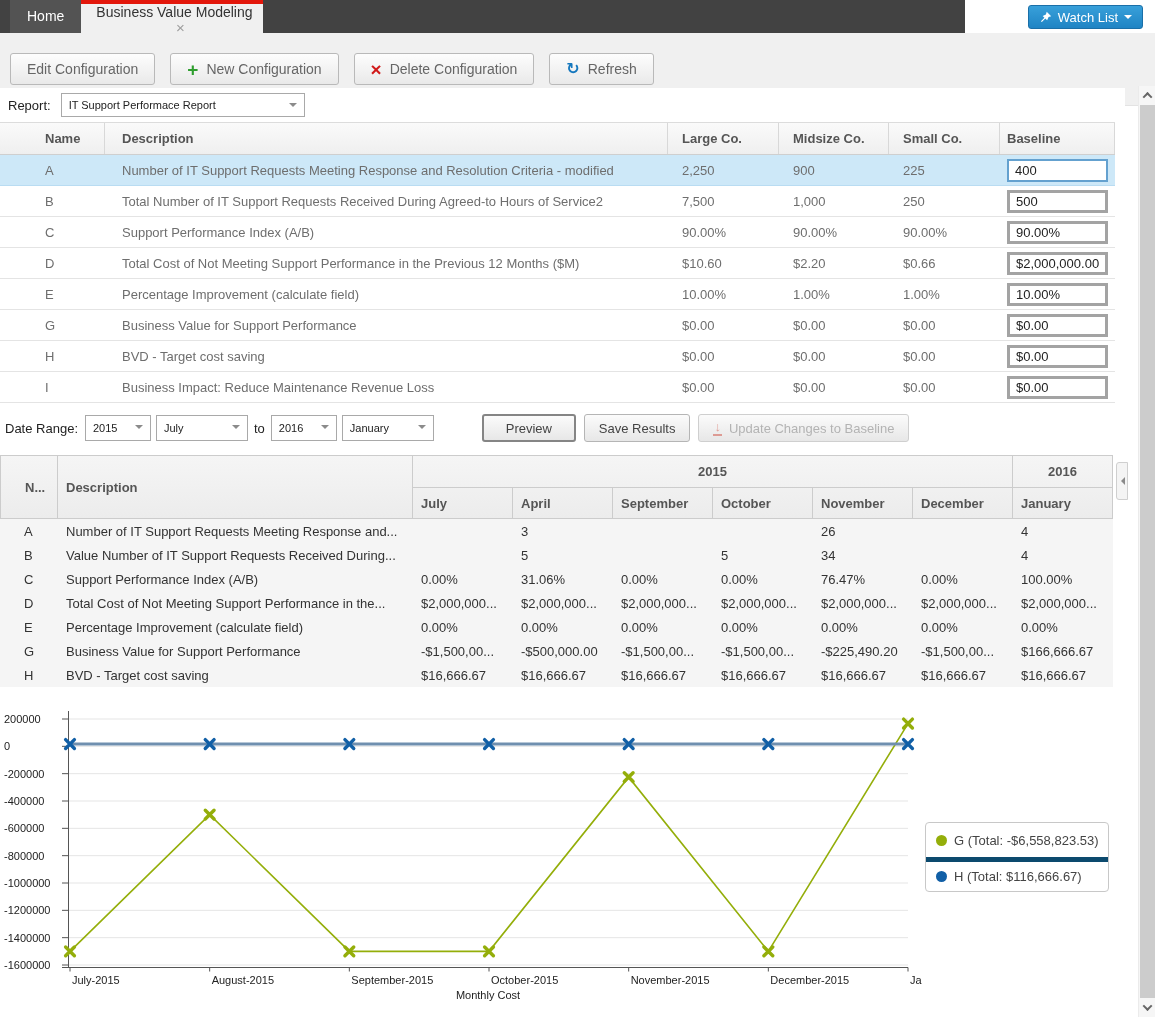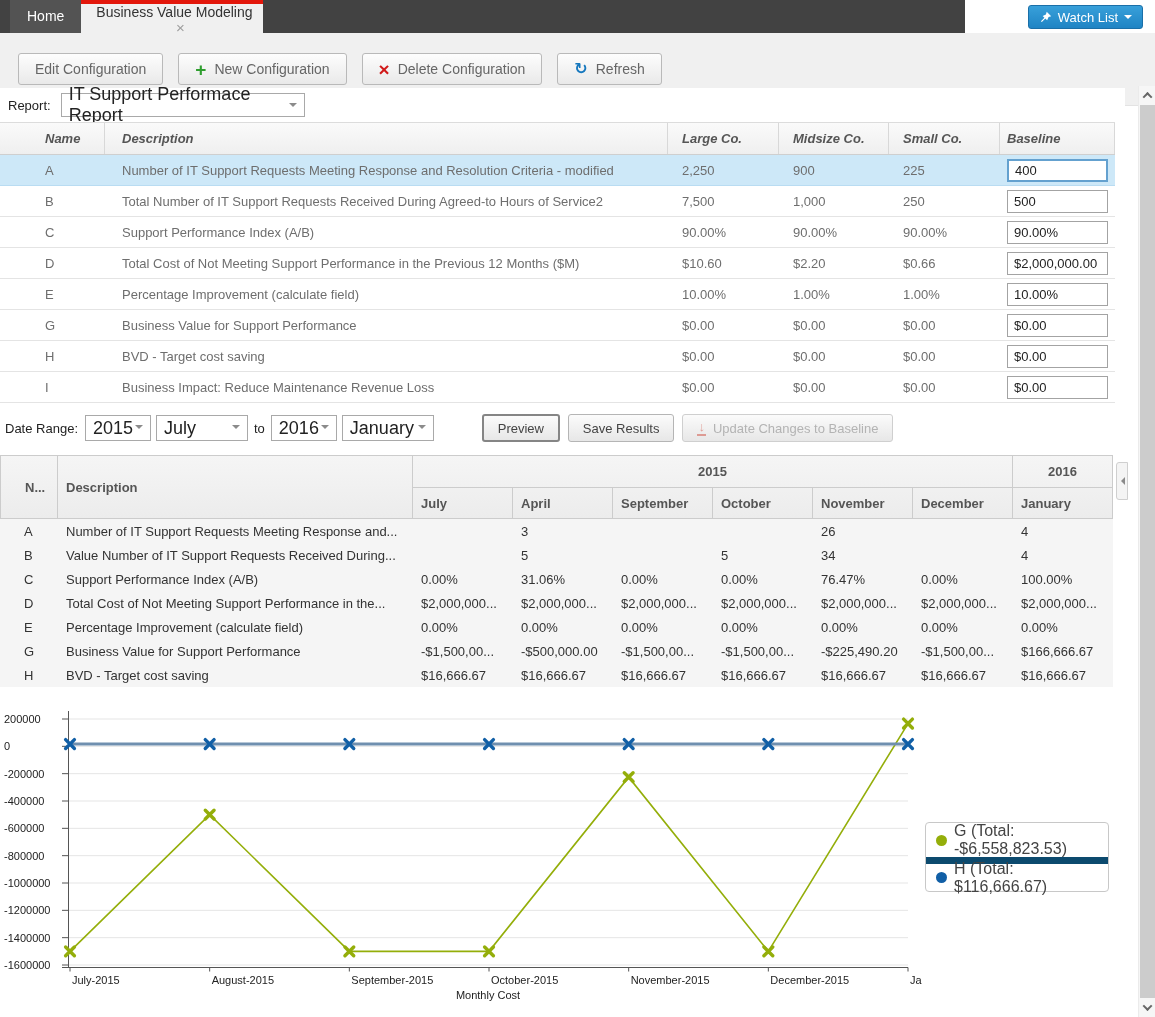"Edit Configuration" .toolbar { padding-left: 18px -> 10px }
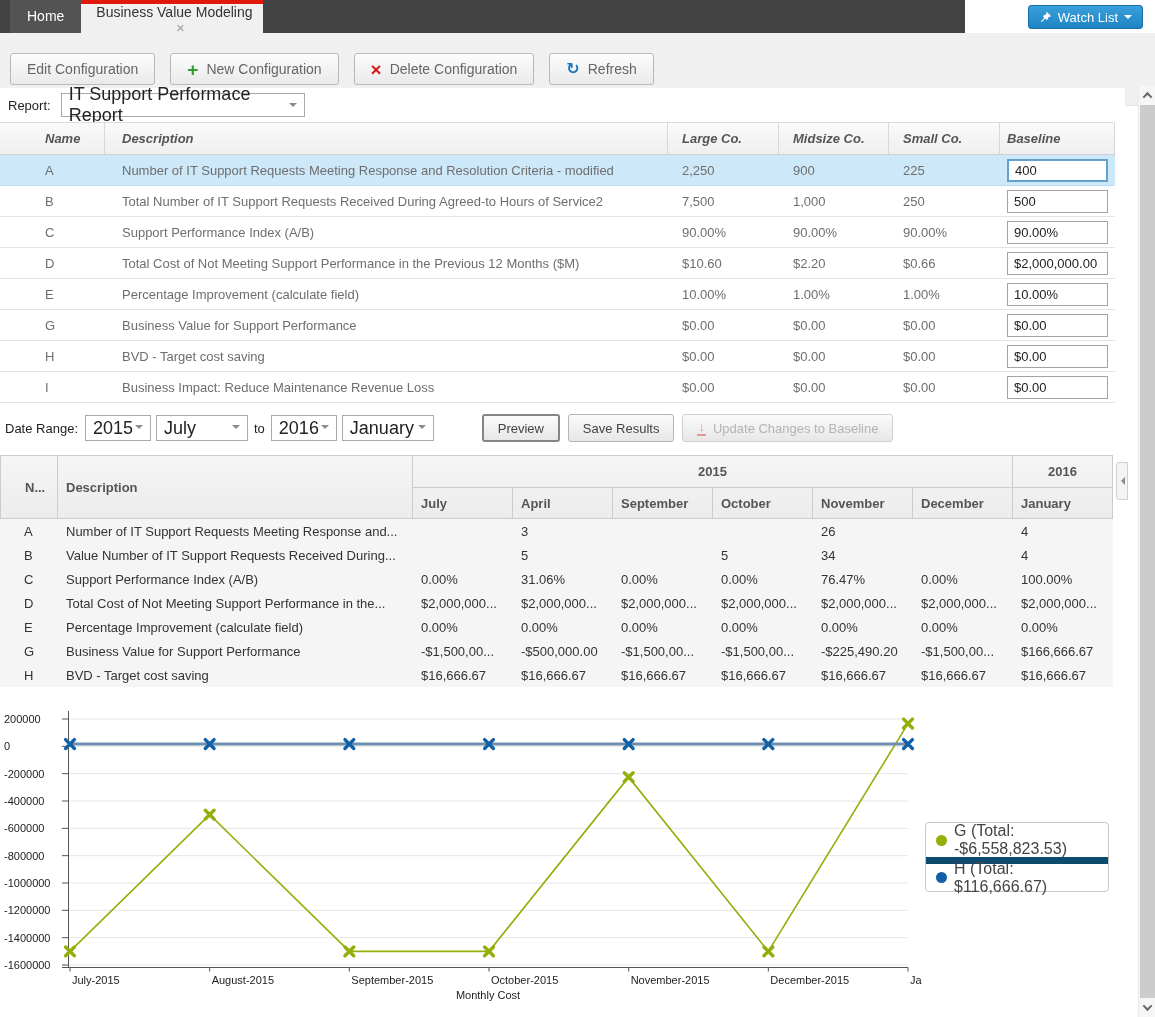"IT Support Performace Report" .select { font-size: 18px -> 11px }
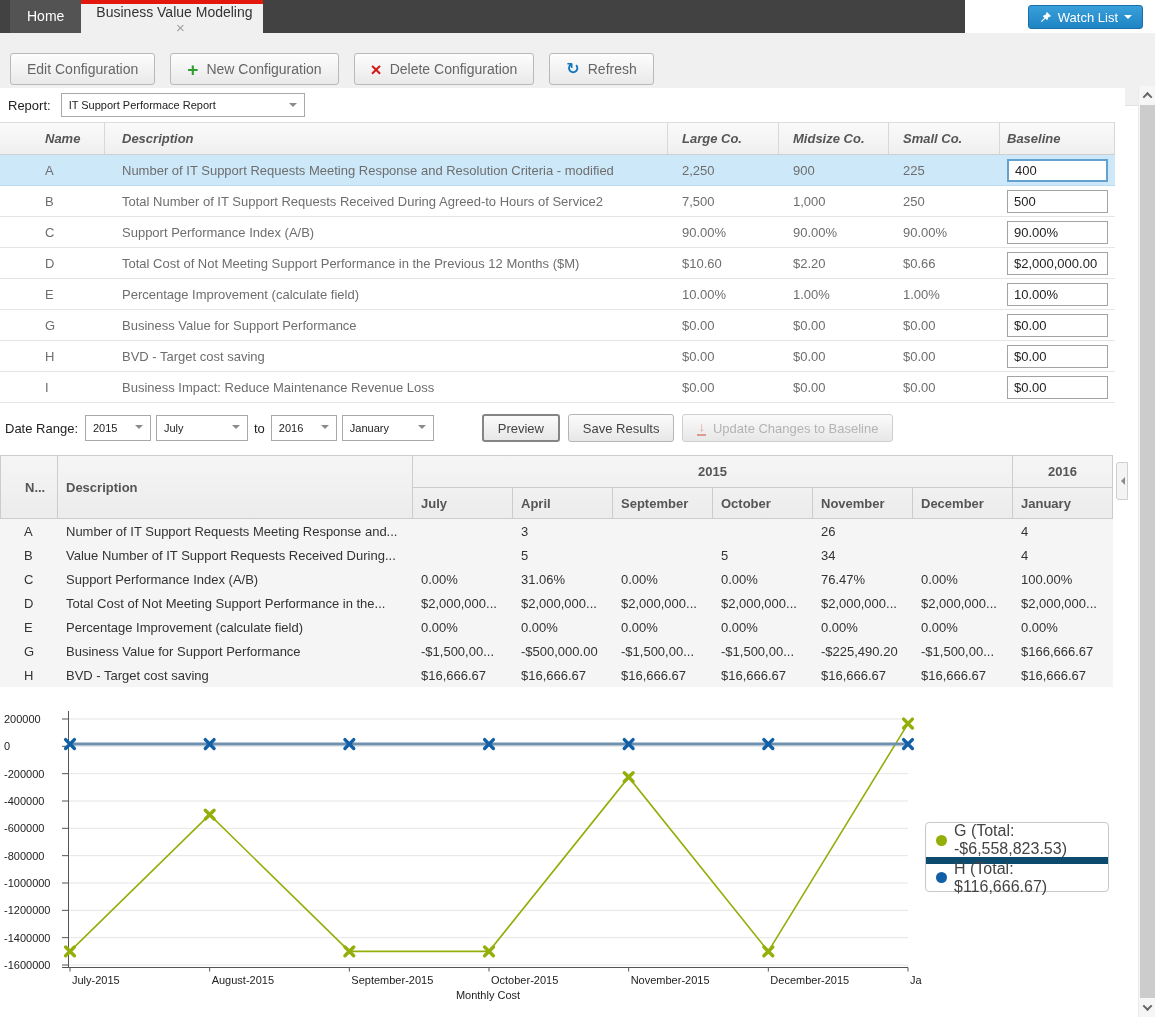"Name" .t1head .t1c { font-style: italic -> none }
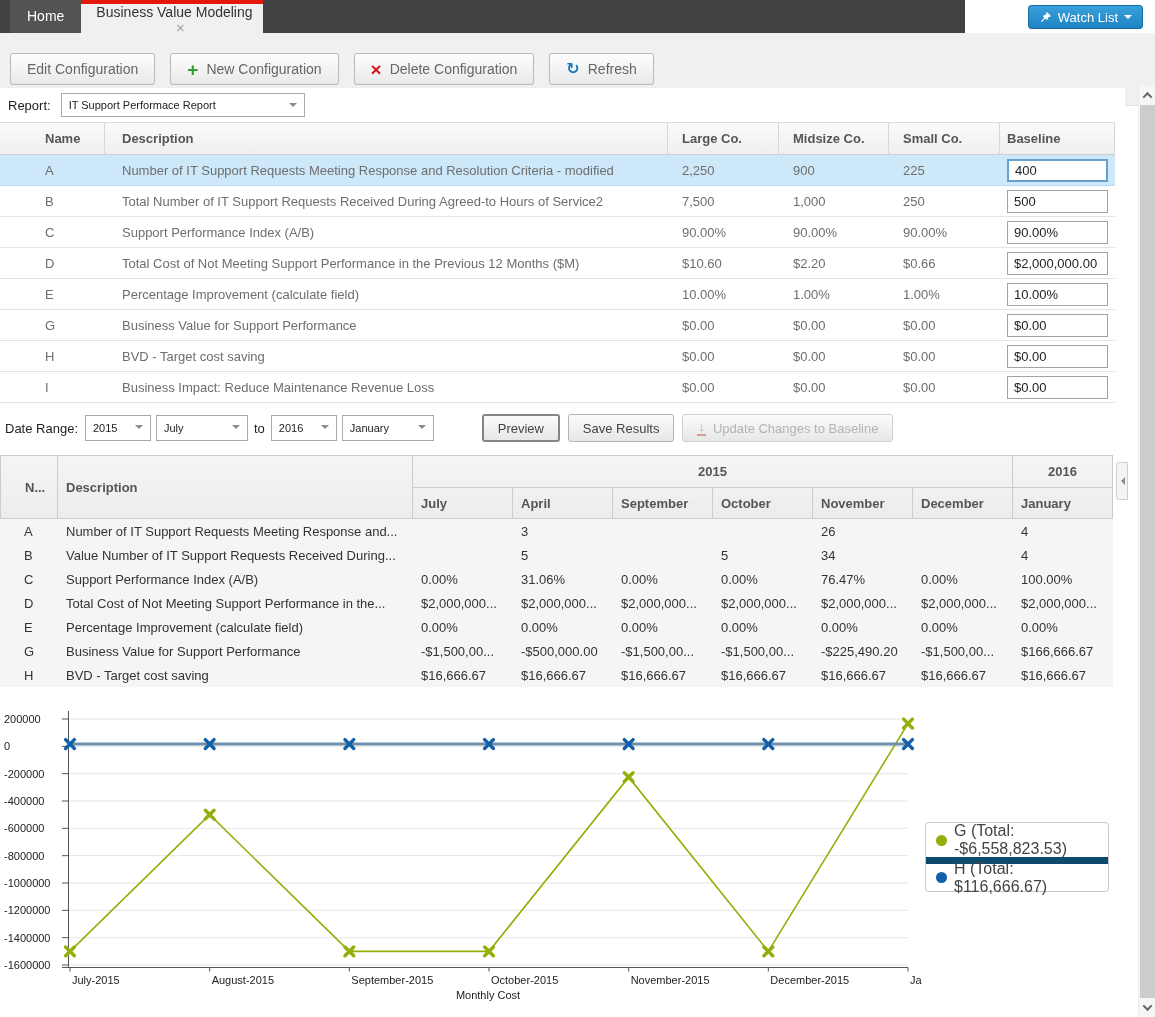"500" .w-base input { border: 1px solid #a3a3a3 -> 3px solid #a3a3a3 }
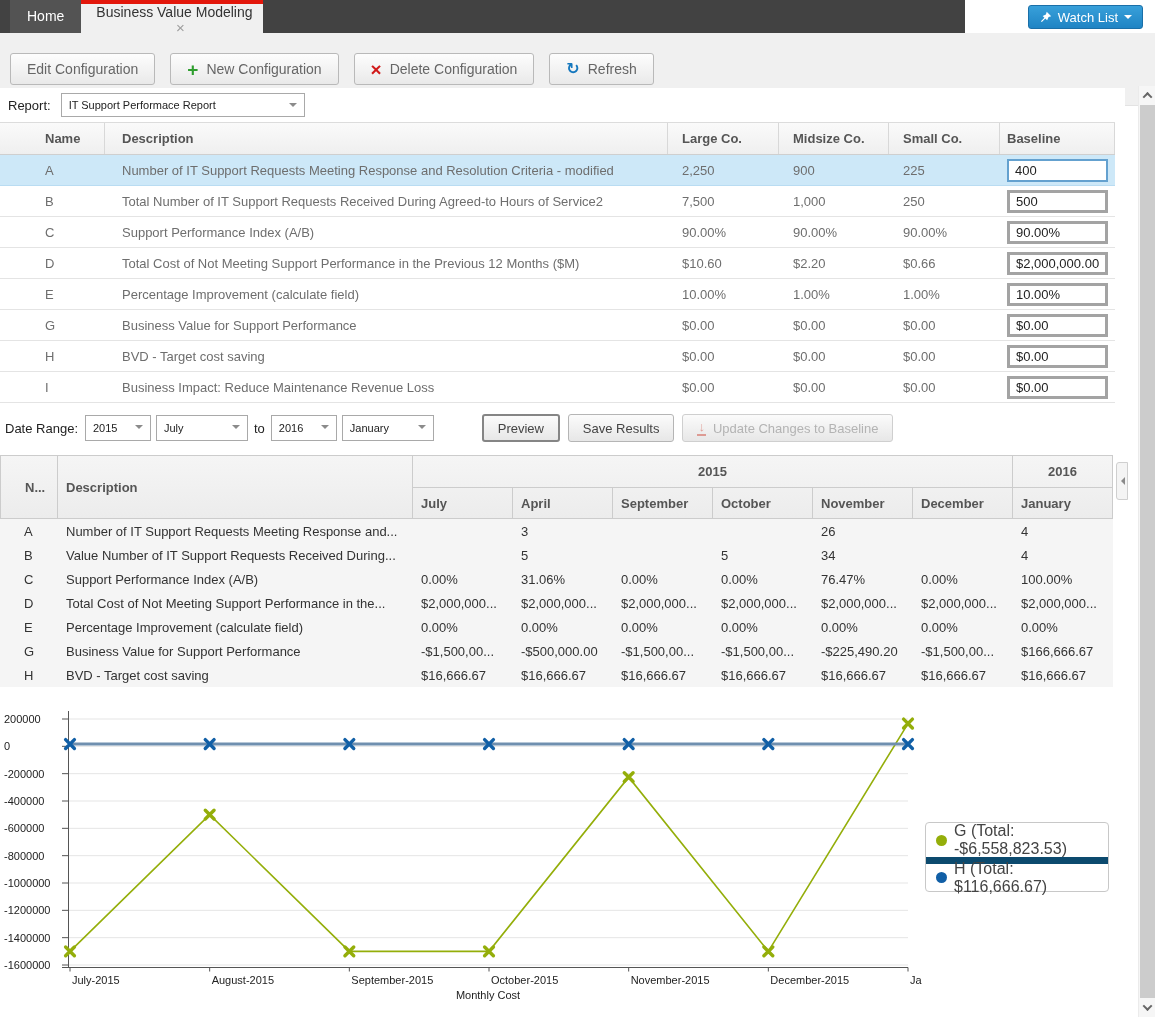"Preview" div.btn { width: 78px -> 94px }
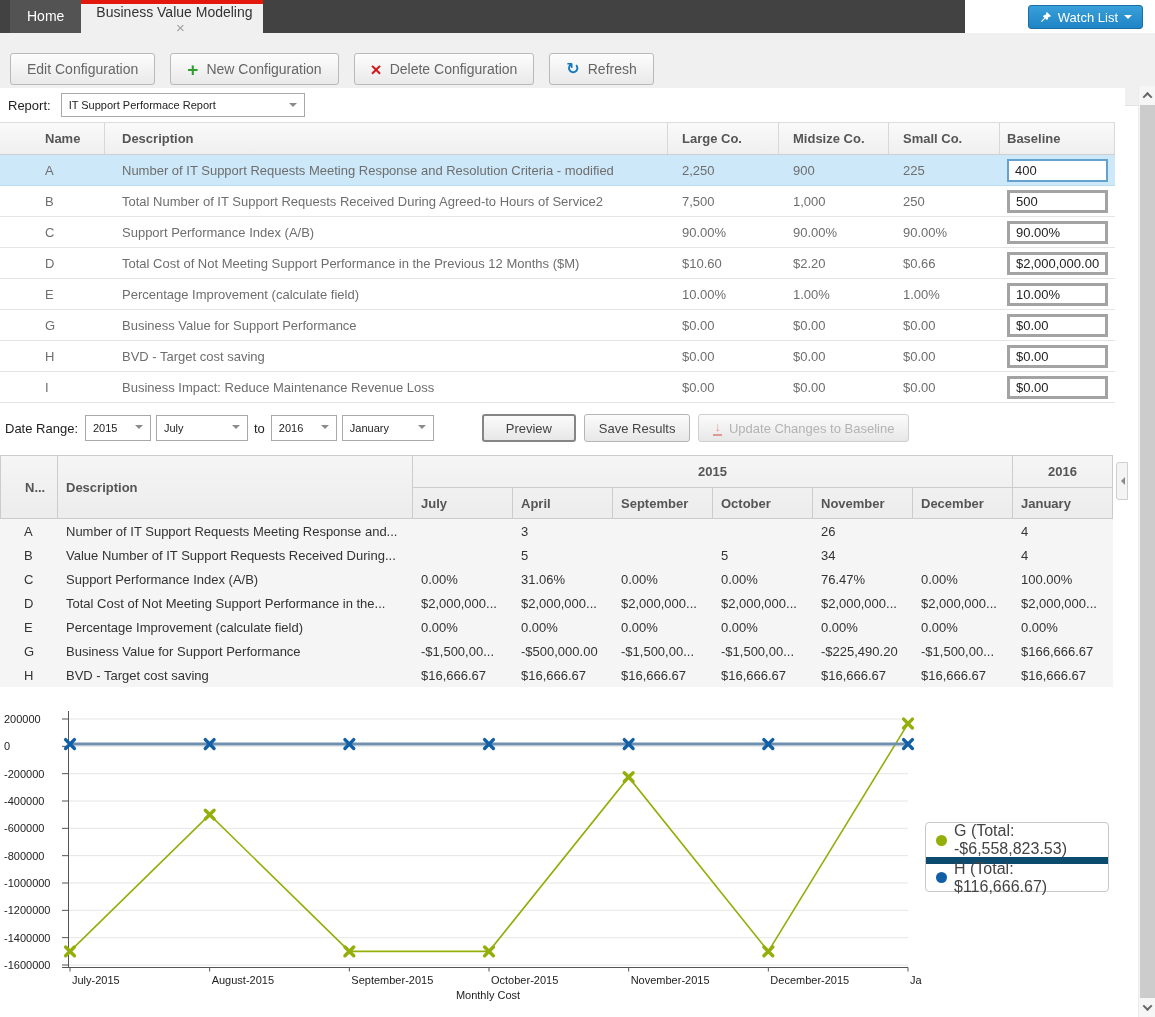"G (Total: -$6,558,823.53)" .legend-item { font-size: 16px -> 13px }
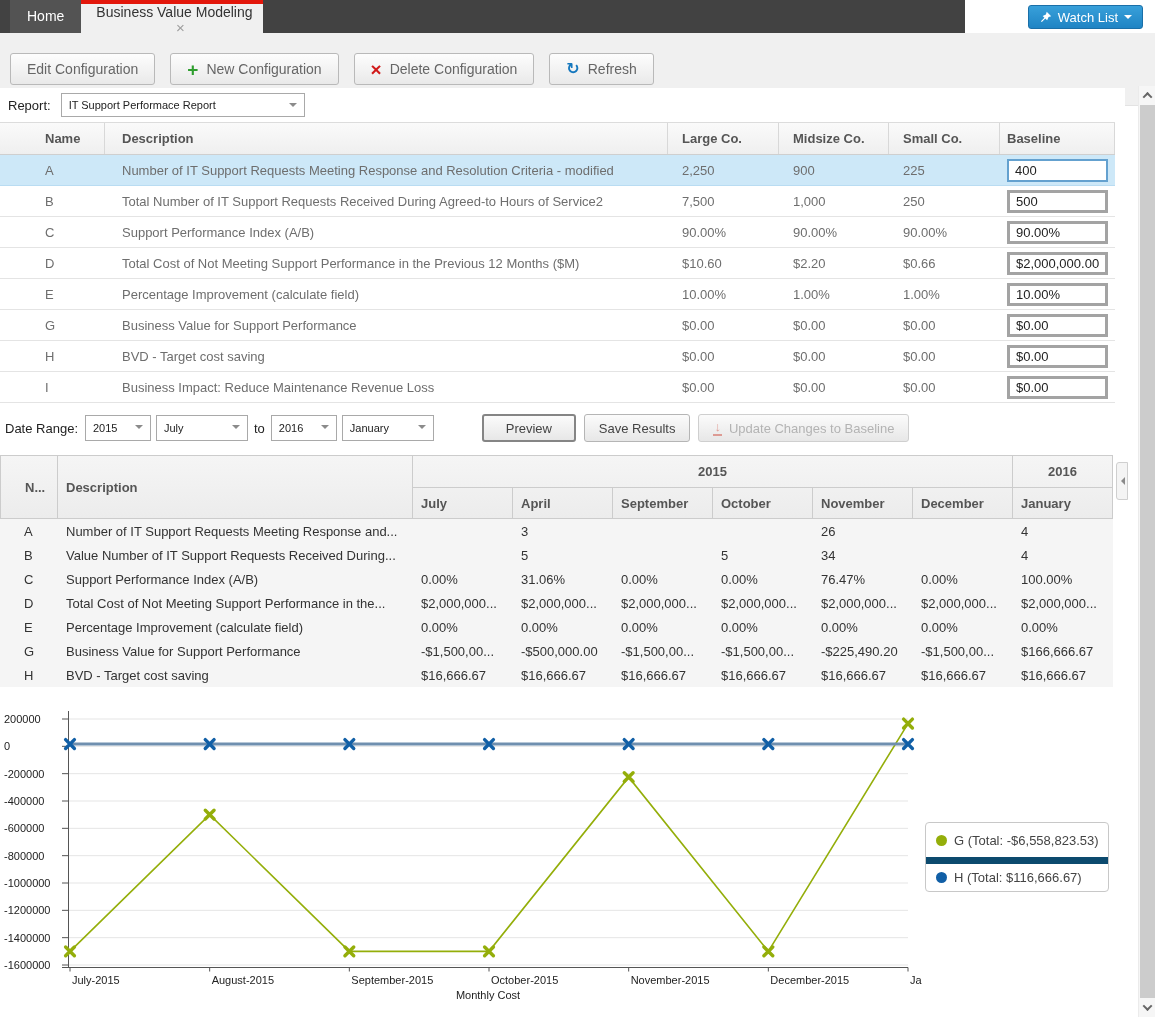"H (Total: $116,666.67)" .legend-item + .legend-item { border-top: 7px solid #0c4a6e -> 5px solid #0c4a6e }
